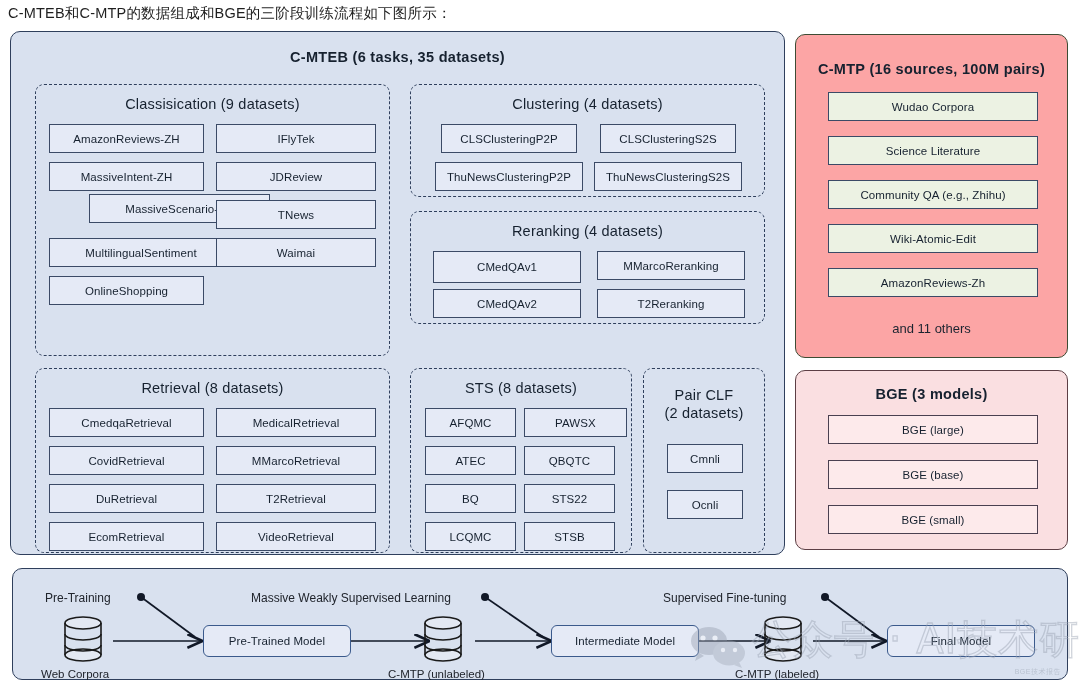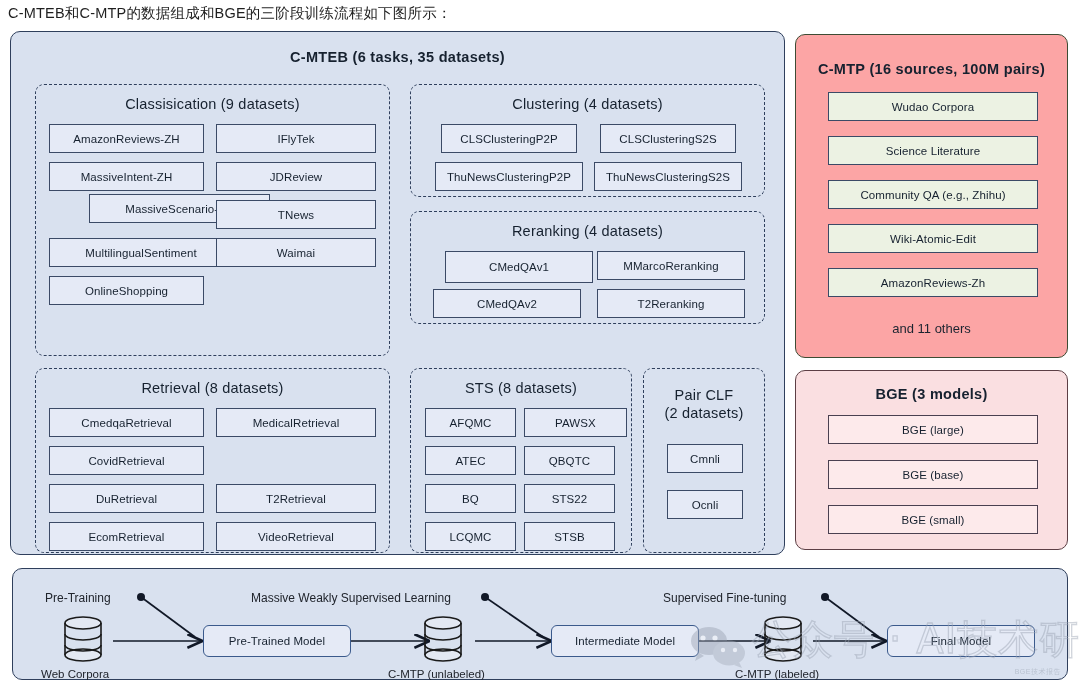"CMedQAv1" div.chip { left: 34px -> 22px }
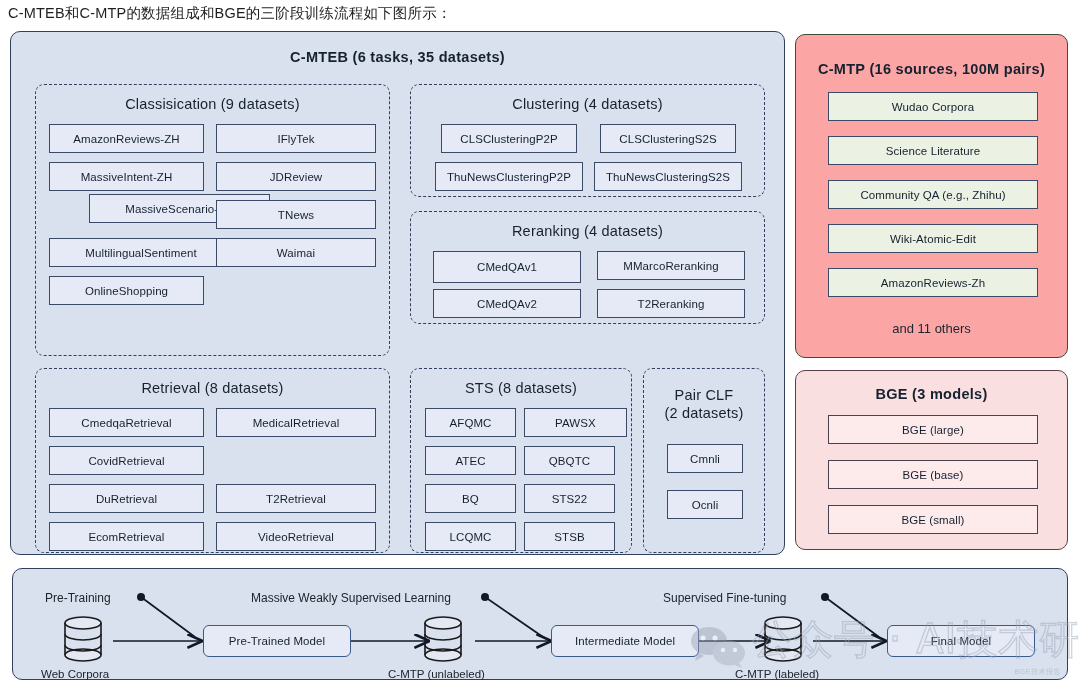"MMarcoRetrieval" div.chip { html: none -> <div>MMarcoRetrieval</div> }
